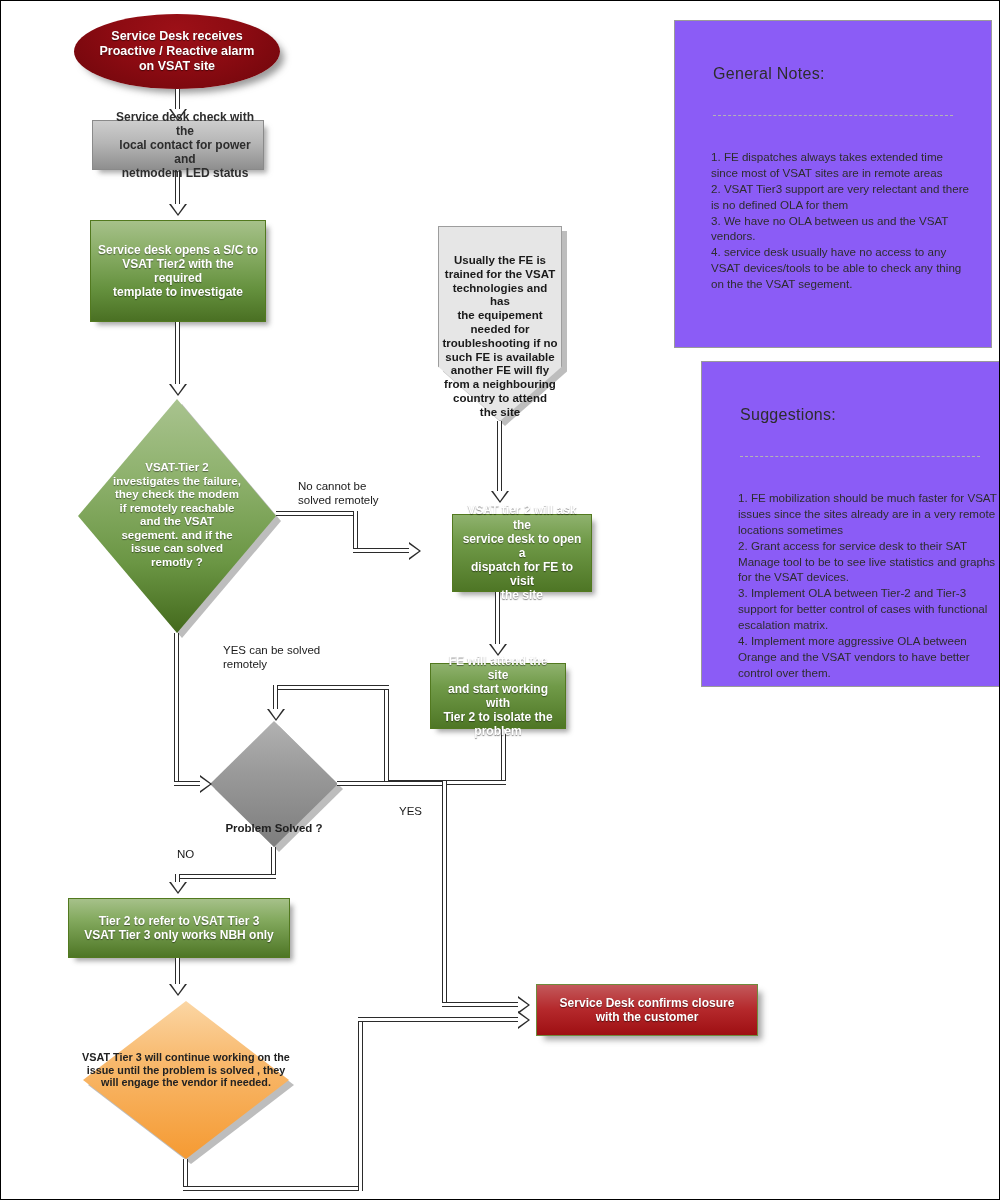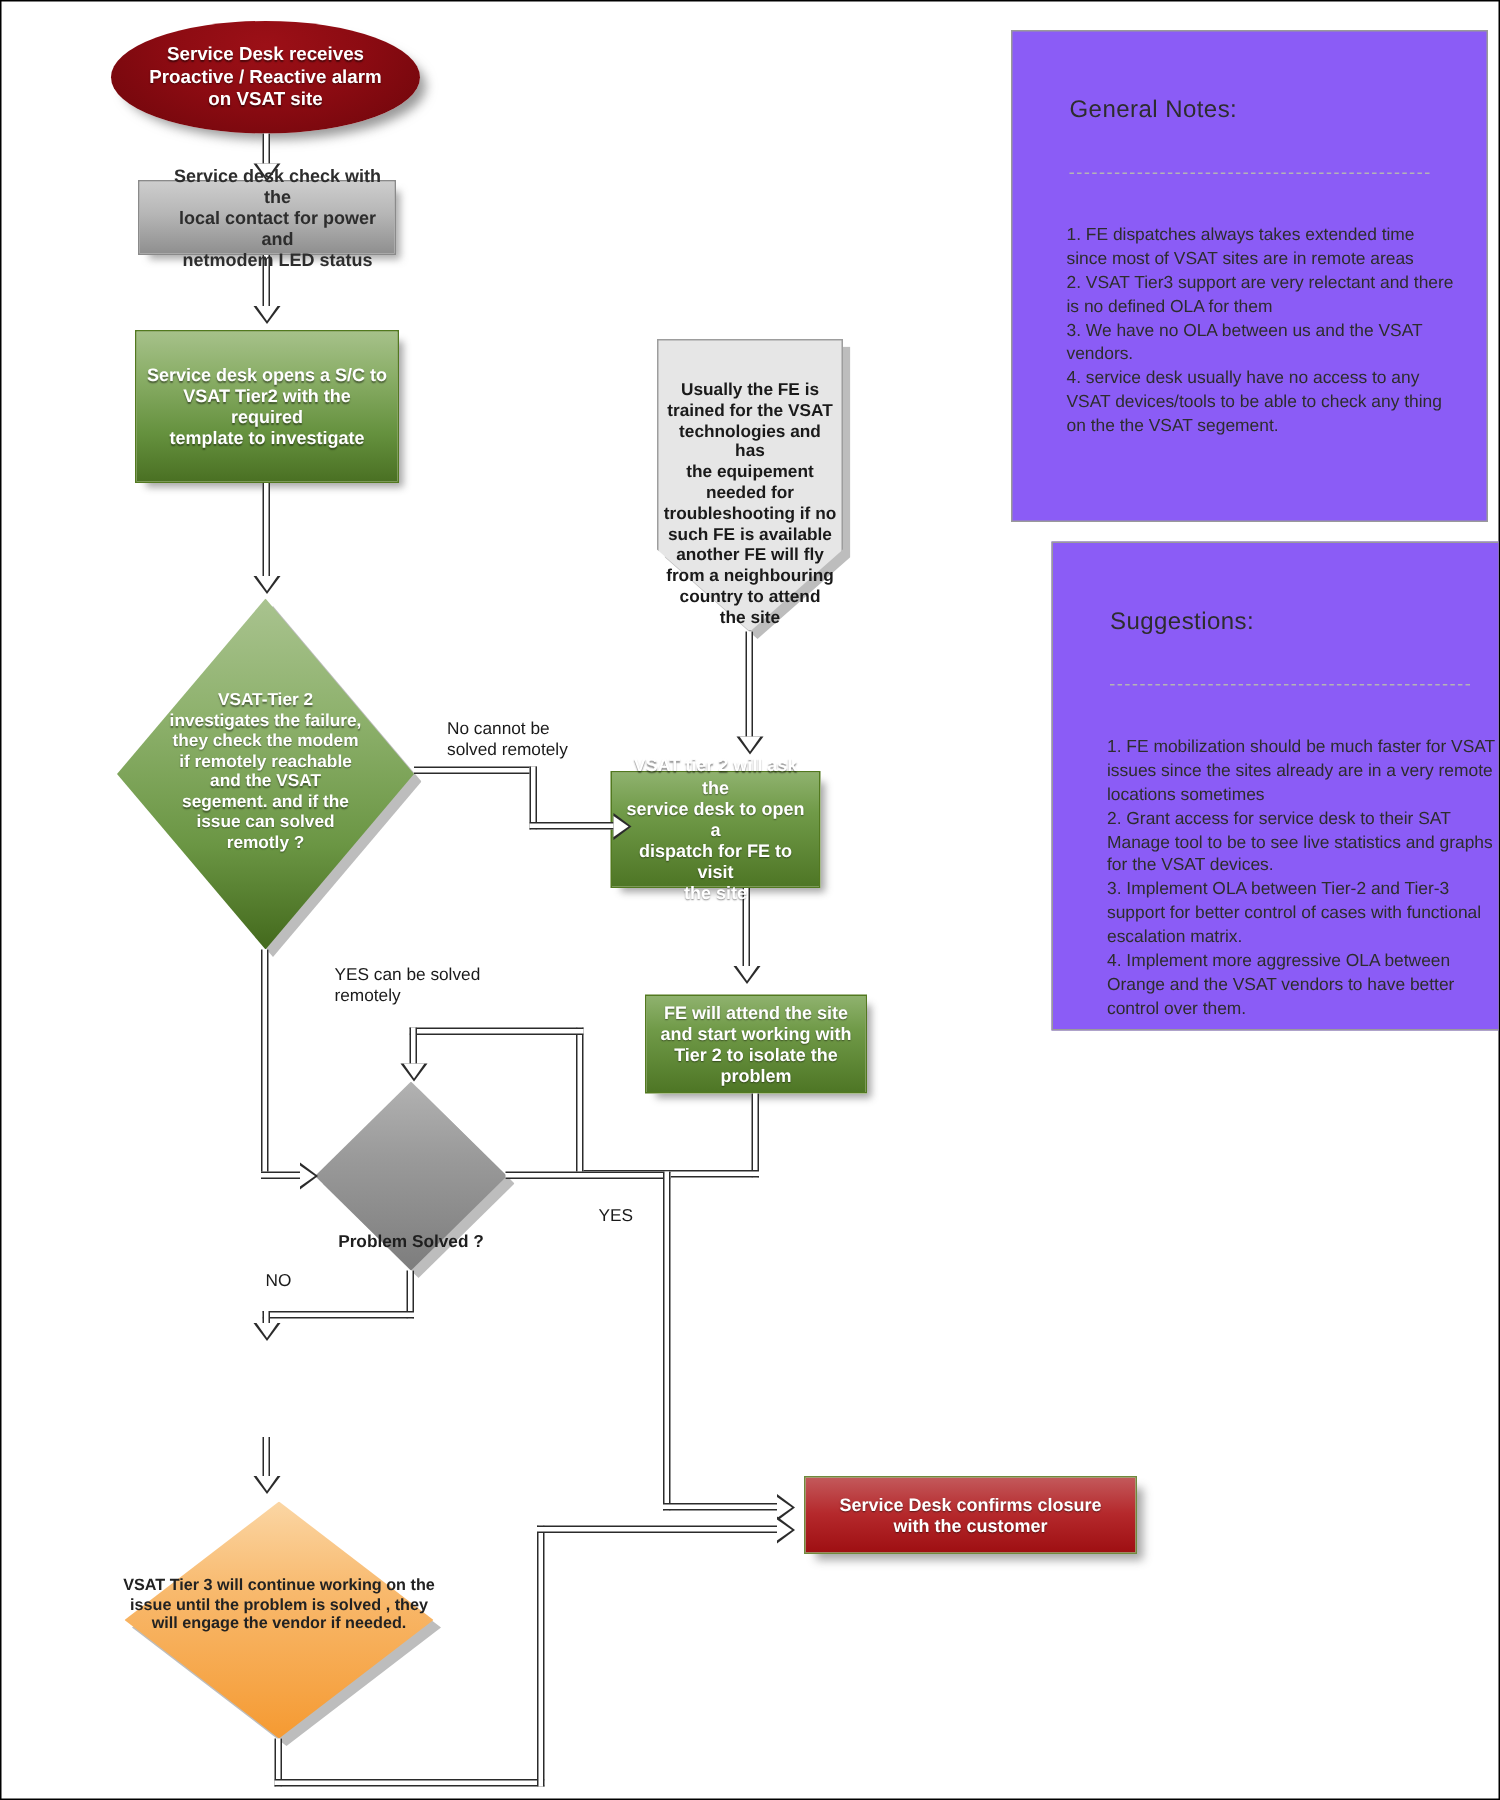"VSAT tier 2 will ask" div.node { left: 406px -> 451px }
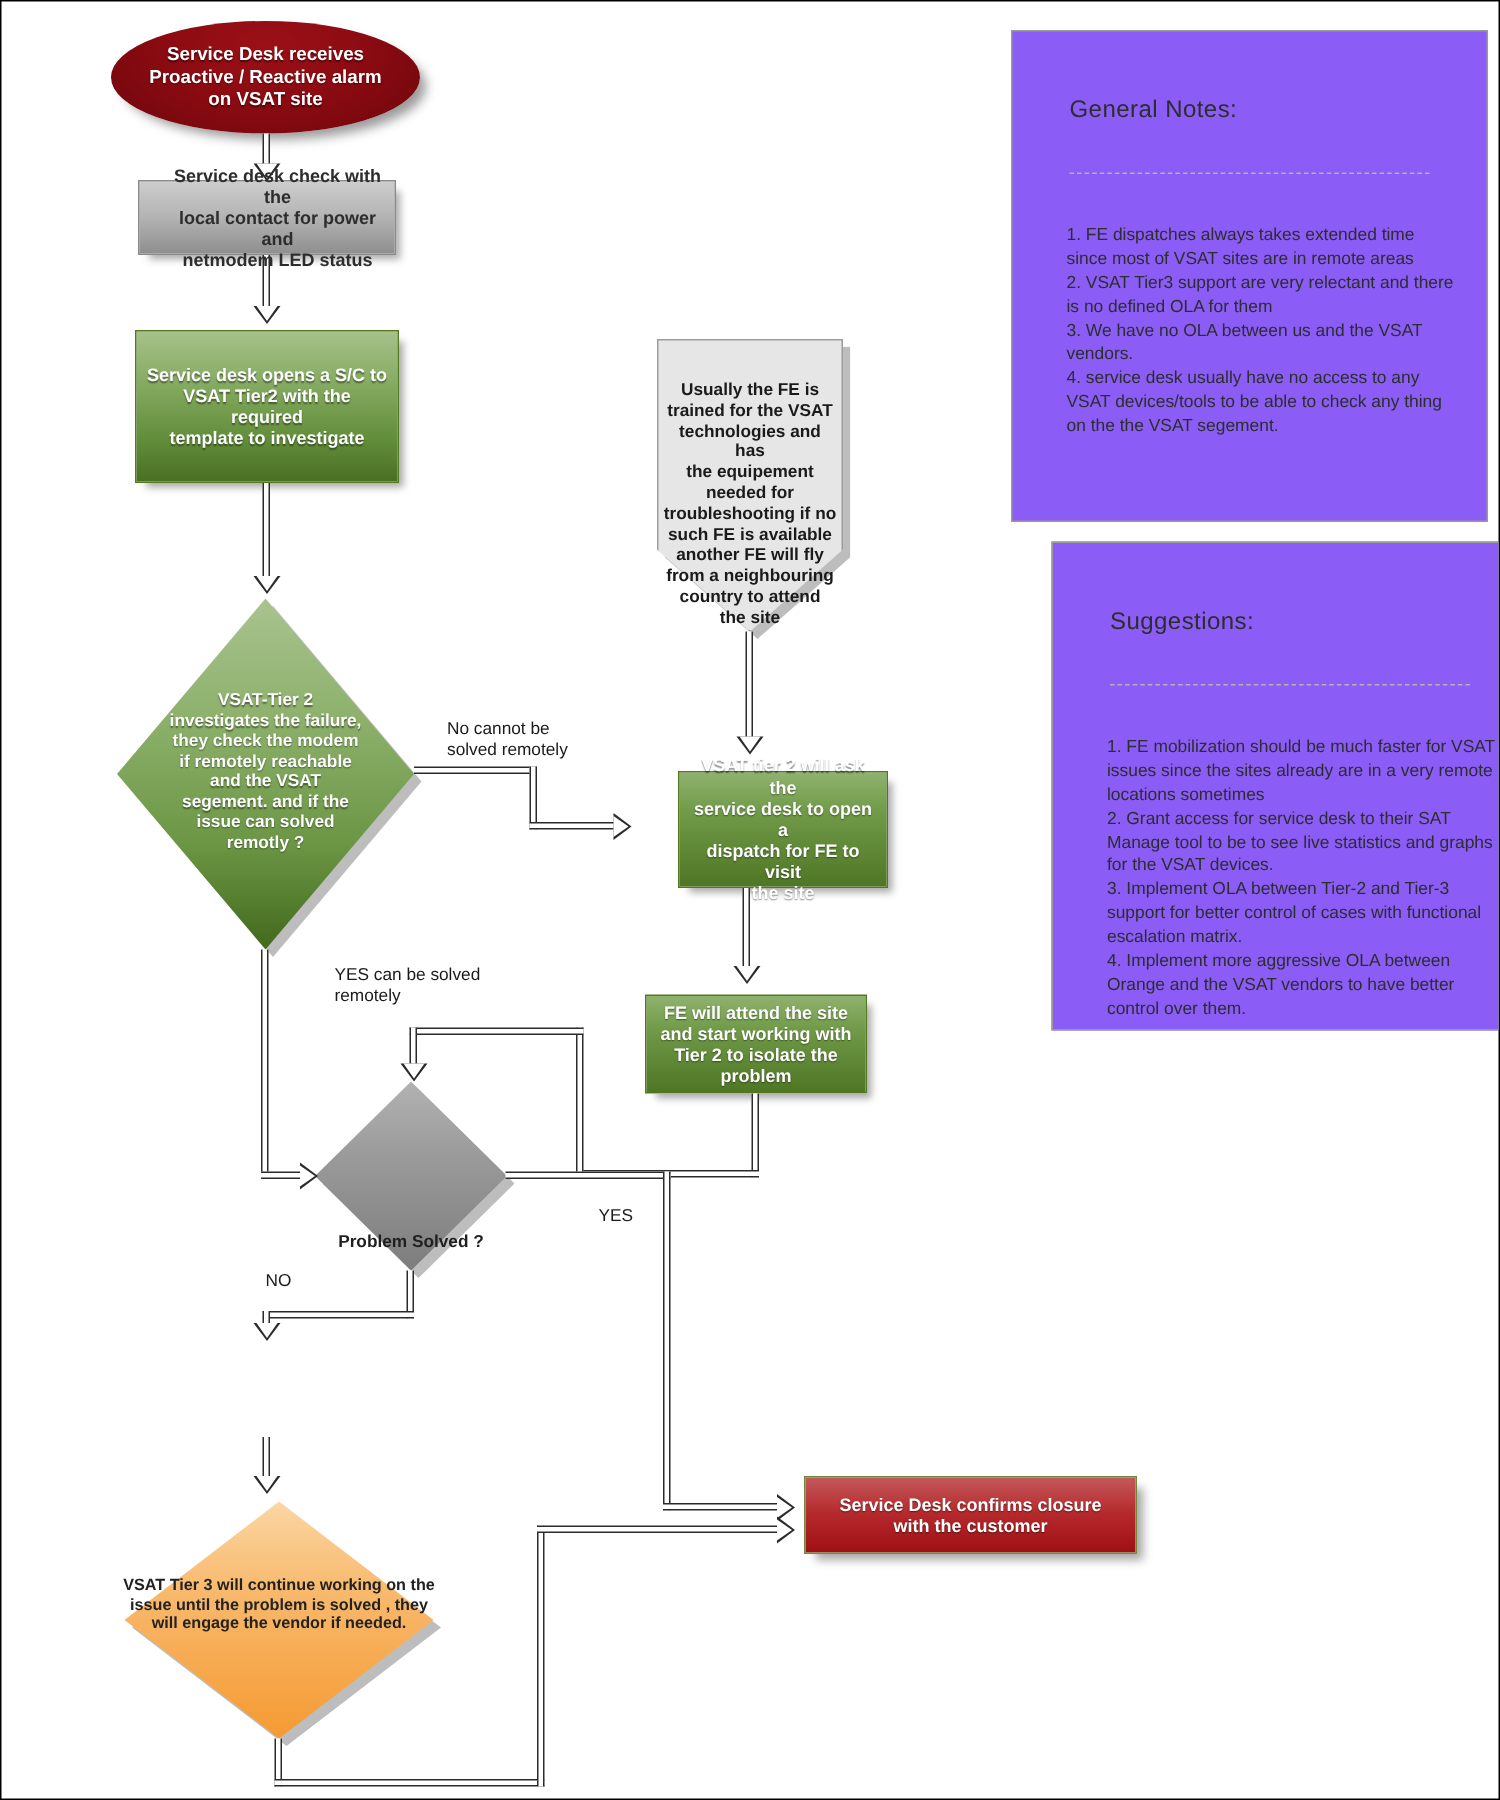"FE will attend the site" div.node { width: 148px -> 136px }
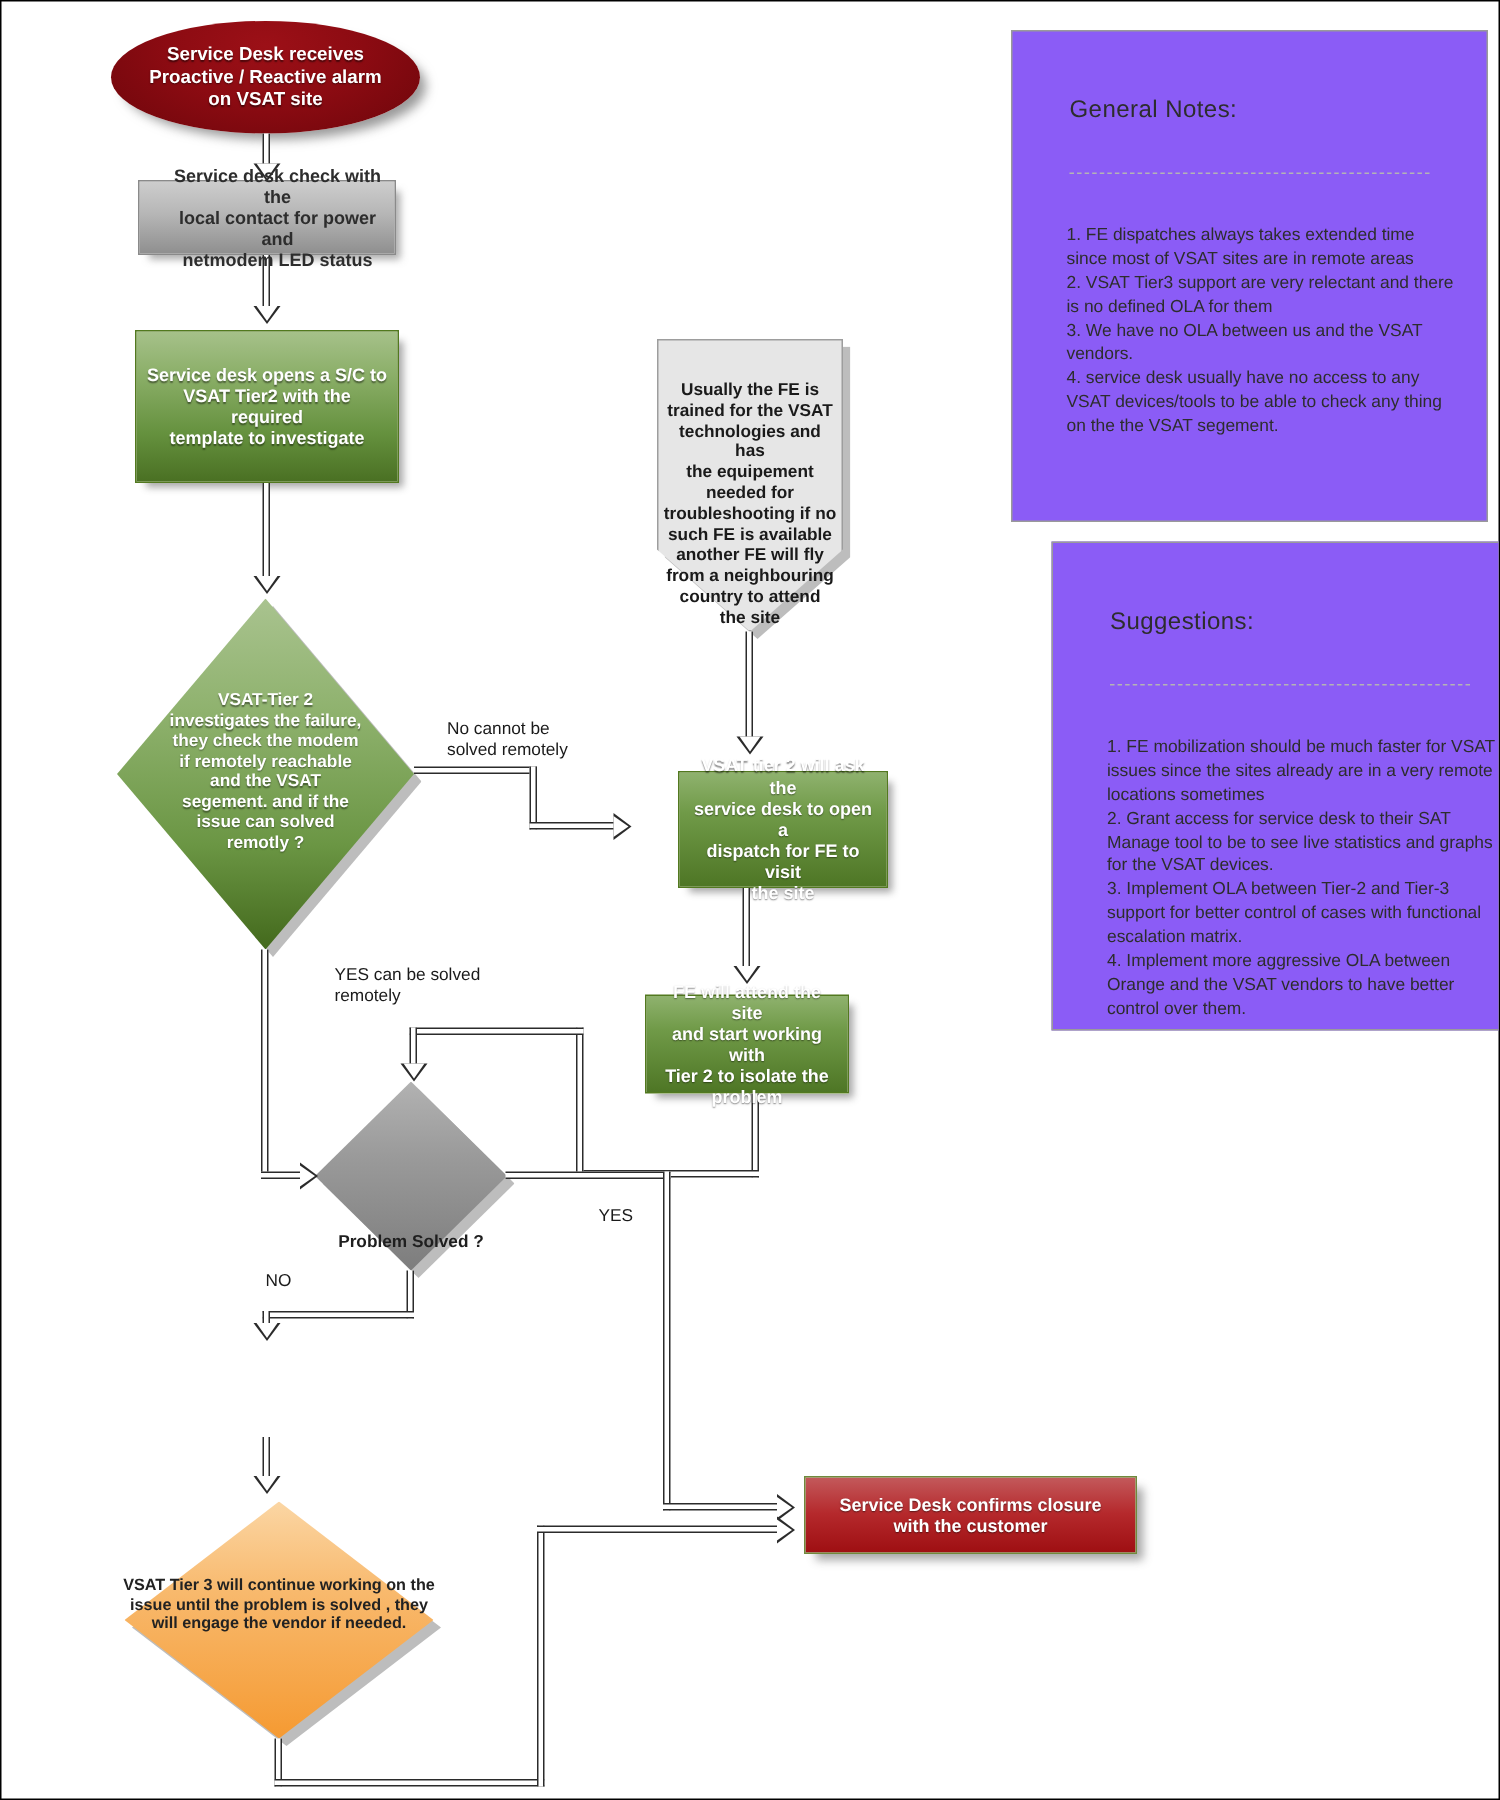"Tier 2 to refer to" div.node { html: none -> <div> <span>Tier 2 to refer to VSAT Tier 3 VSAT Tier 3 only works NBH only</span> </div> }
